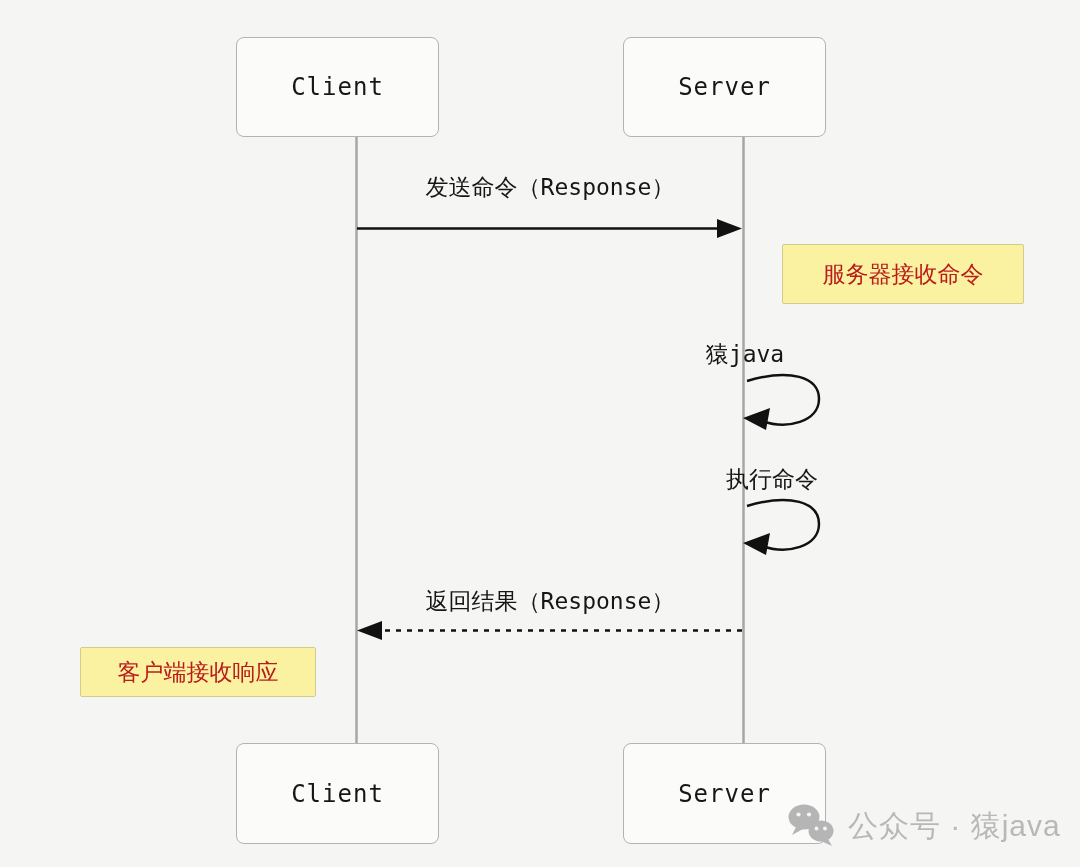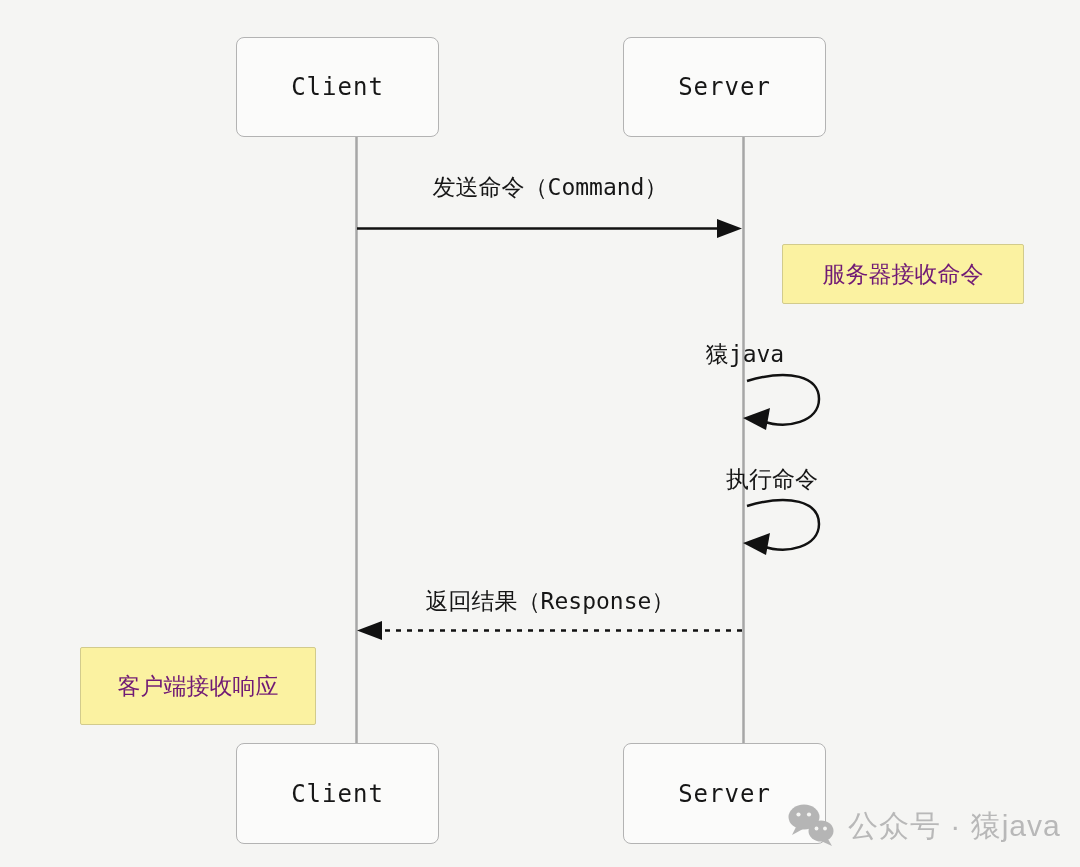"发送命令（Command）" div.msg-label { text: Command -> Response }
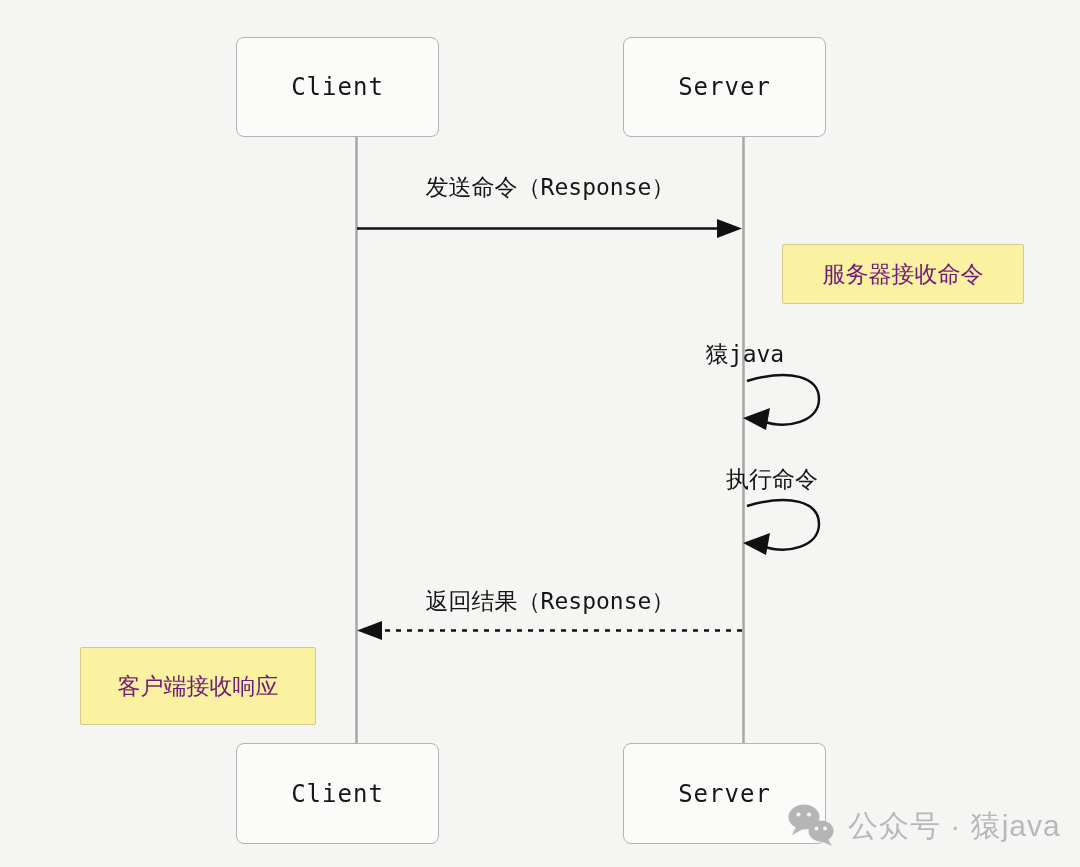"服务器接收命令" .note { color: #701a75 -> #b91c1c }
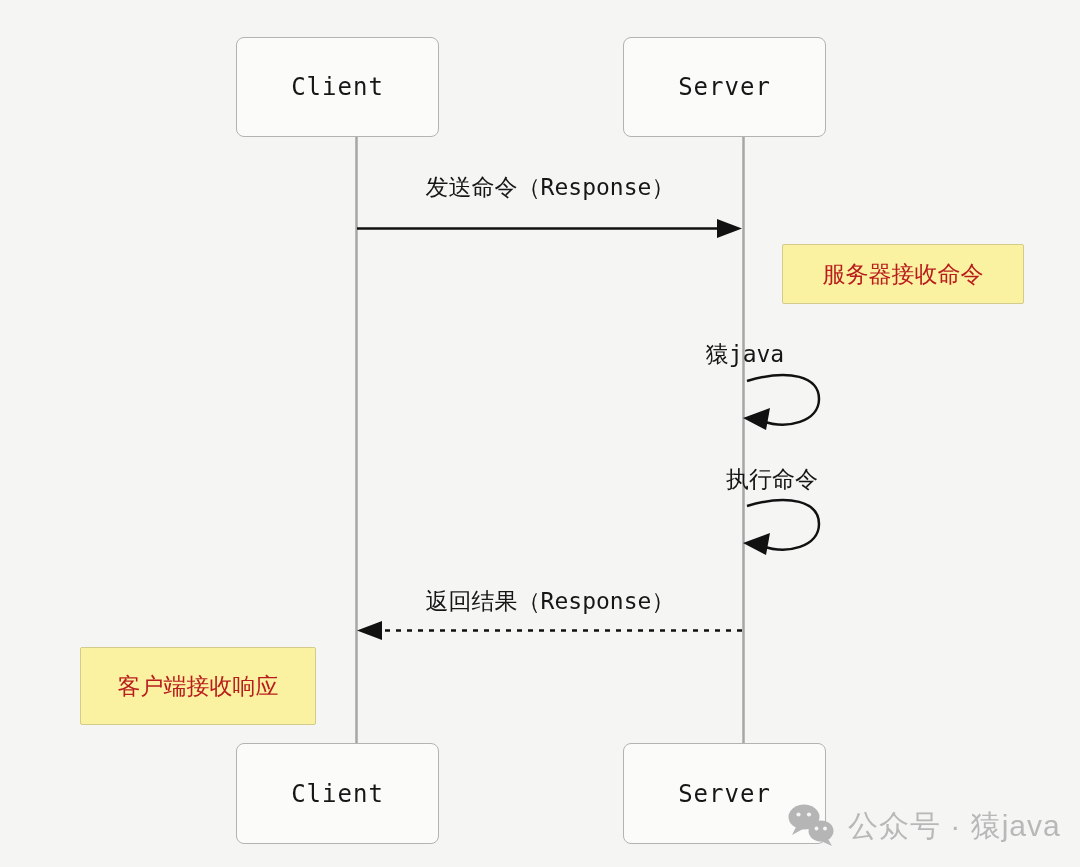"客户端接收响应" .note-client { height: 78px -> 50px }
